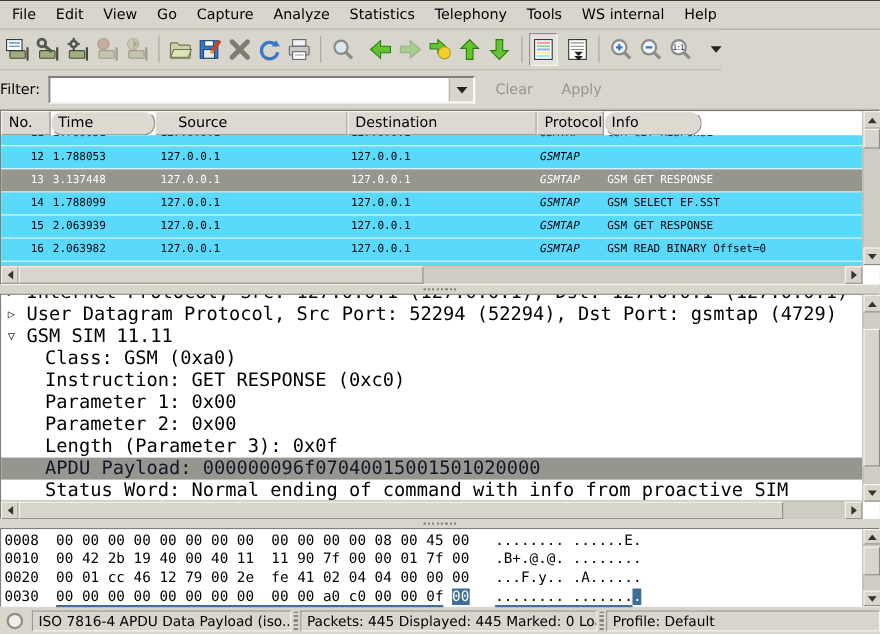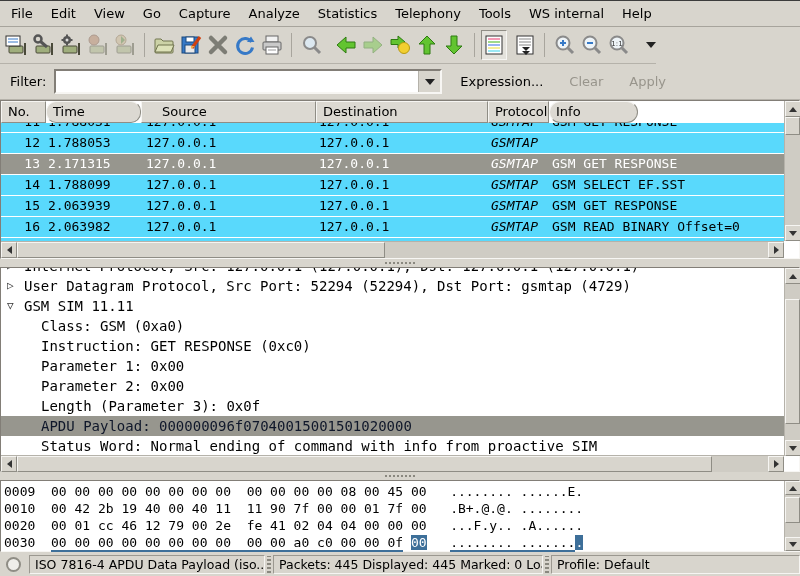"Filter:" #filter-label { margin-left: 10px -> 0 }
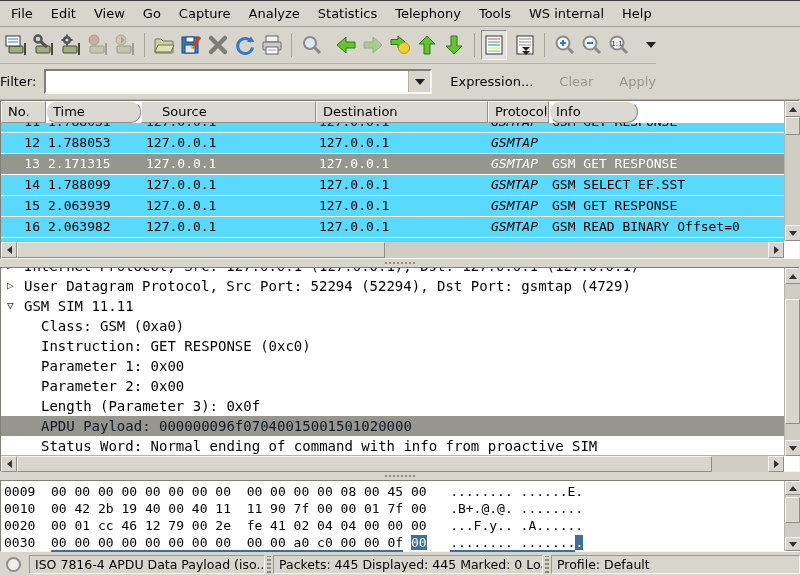"Expression..." span.flat-btn { html: <span>Expression...</span> -> none }
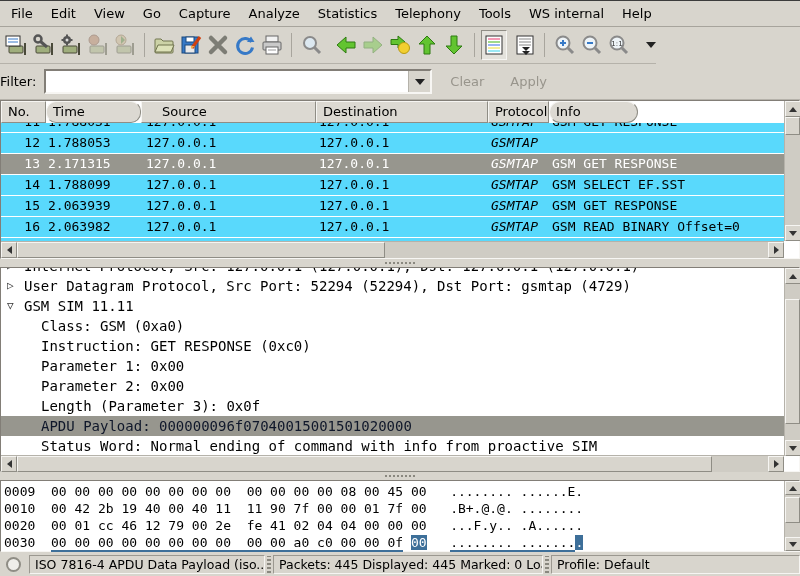"12" #pl-rows { font-size: 13px -> 10px }
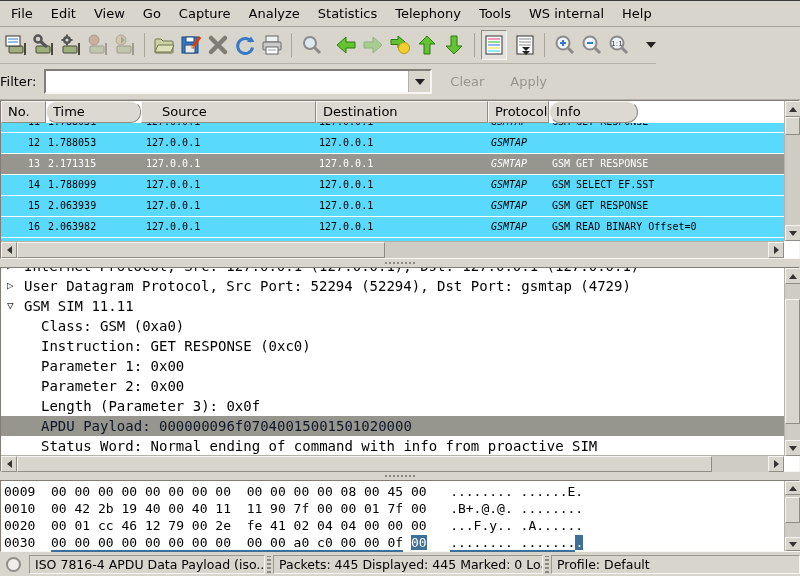"2.171315" span.c-time { text: 2.171315 -> 3.137448 }
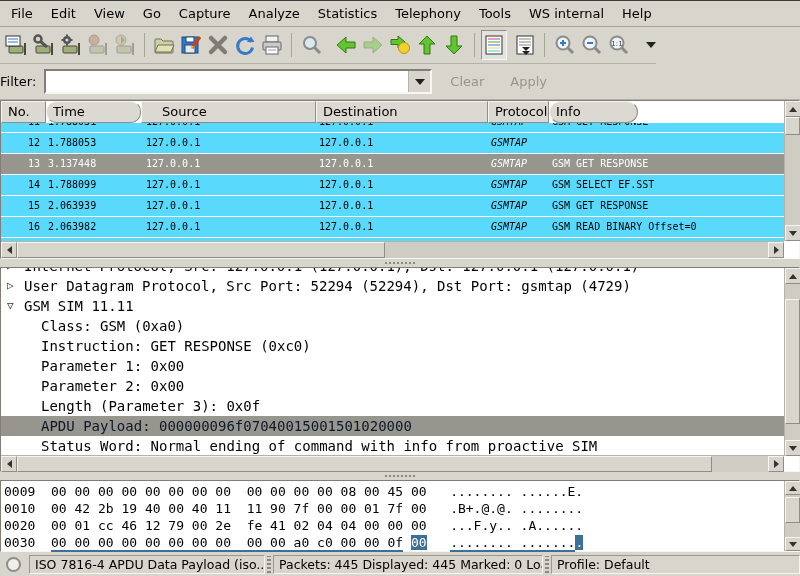"User Datagram Protocol, Src Port:" #dt-rows { font-size: 14px -> 17px }
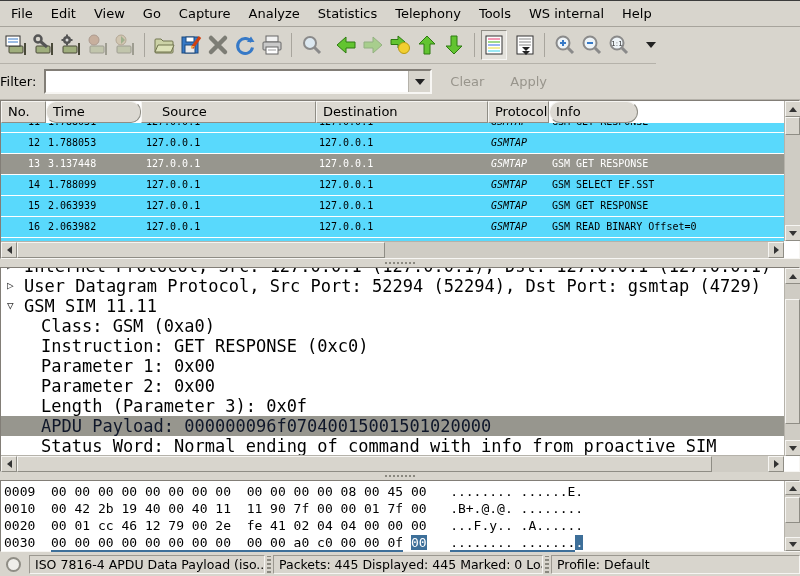"0009" span { text: 0009 -> 0008 }
